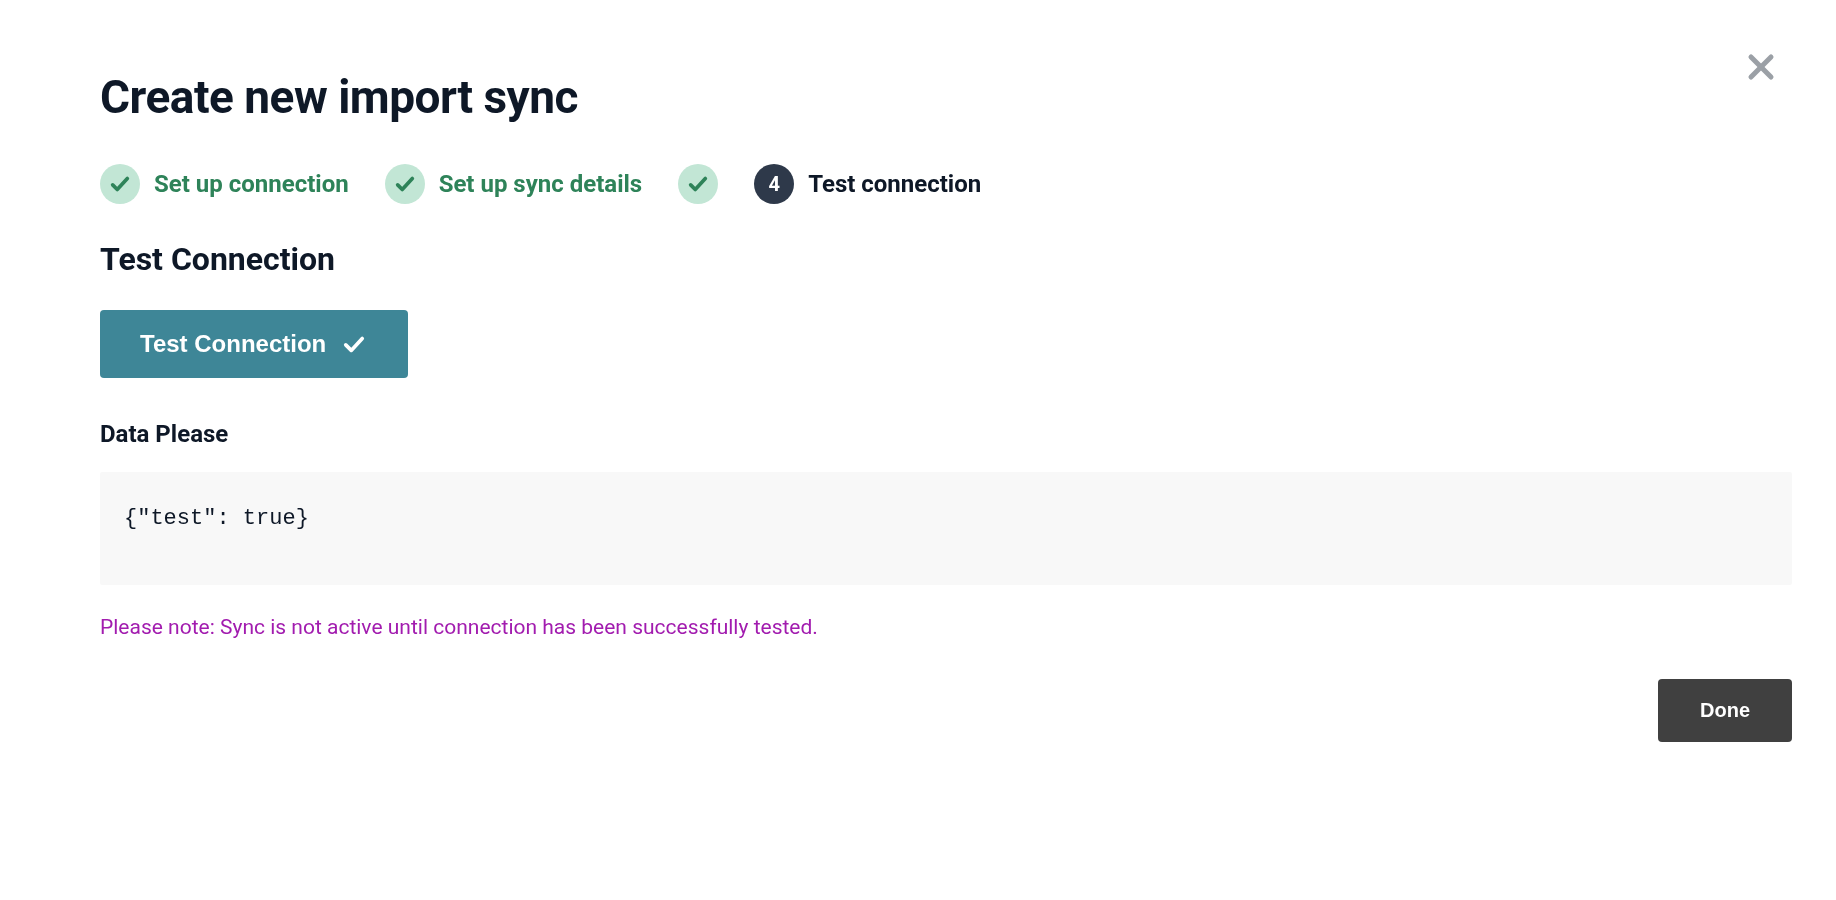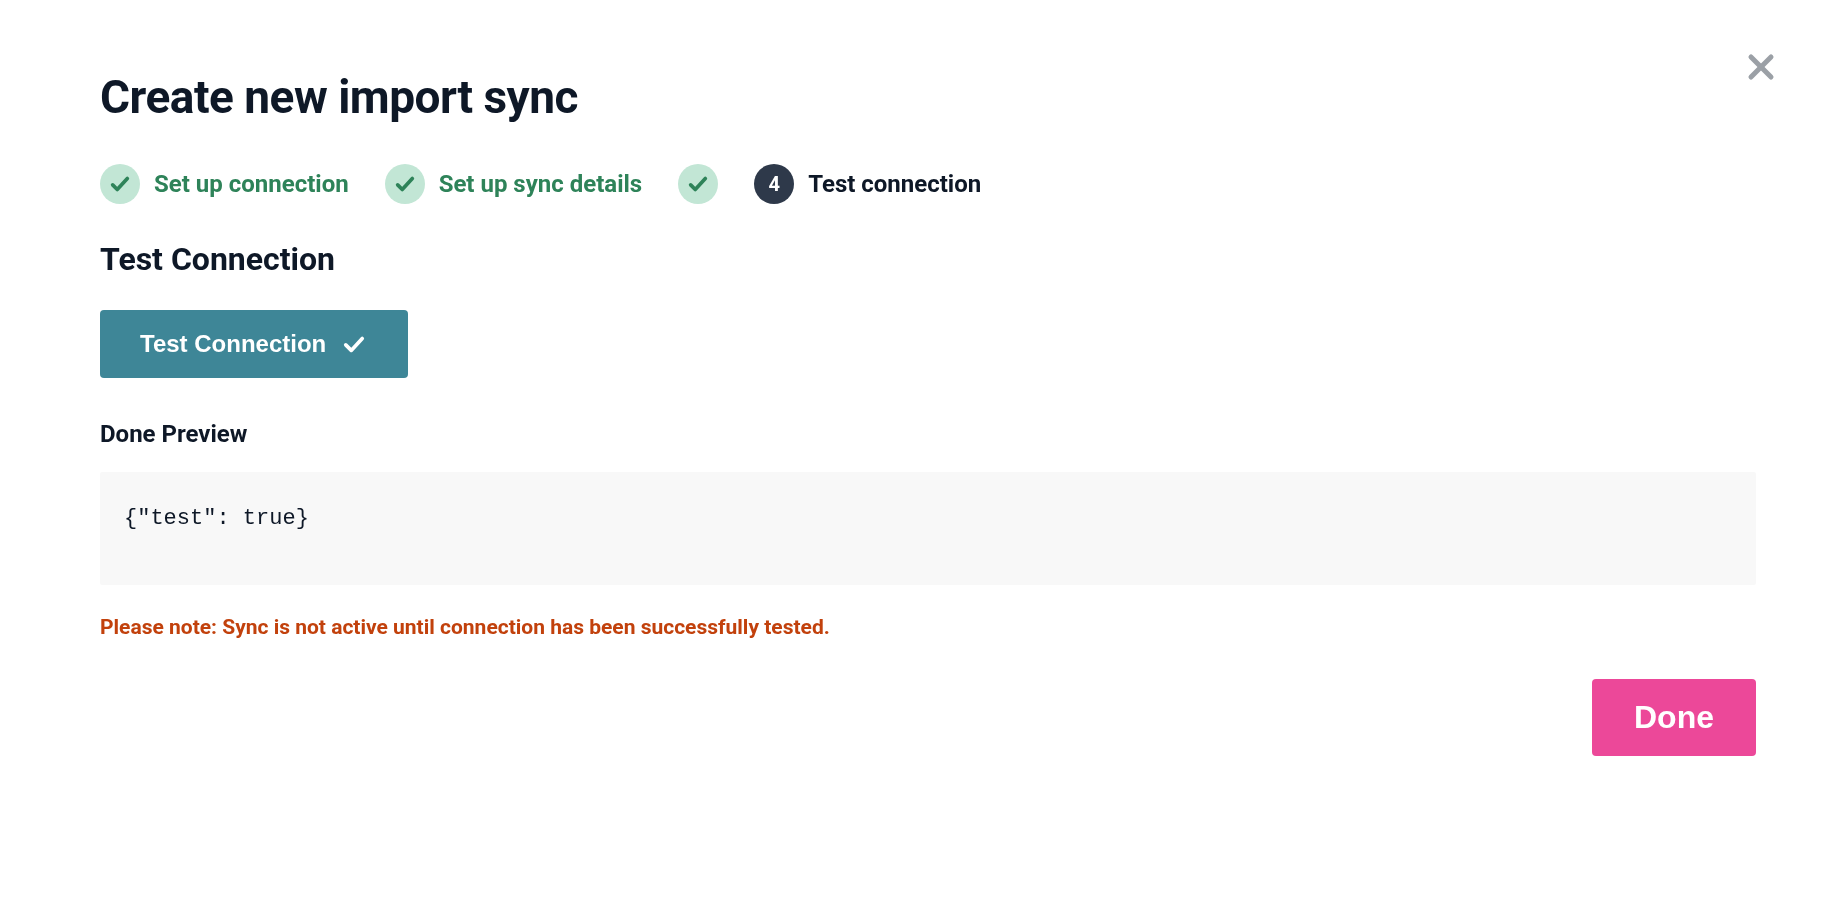"Create new import sync" .modal { padding: 70px 80px 60px 100px -> 70px 44px 60px 100px }
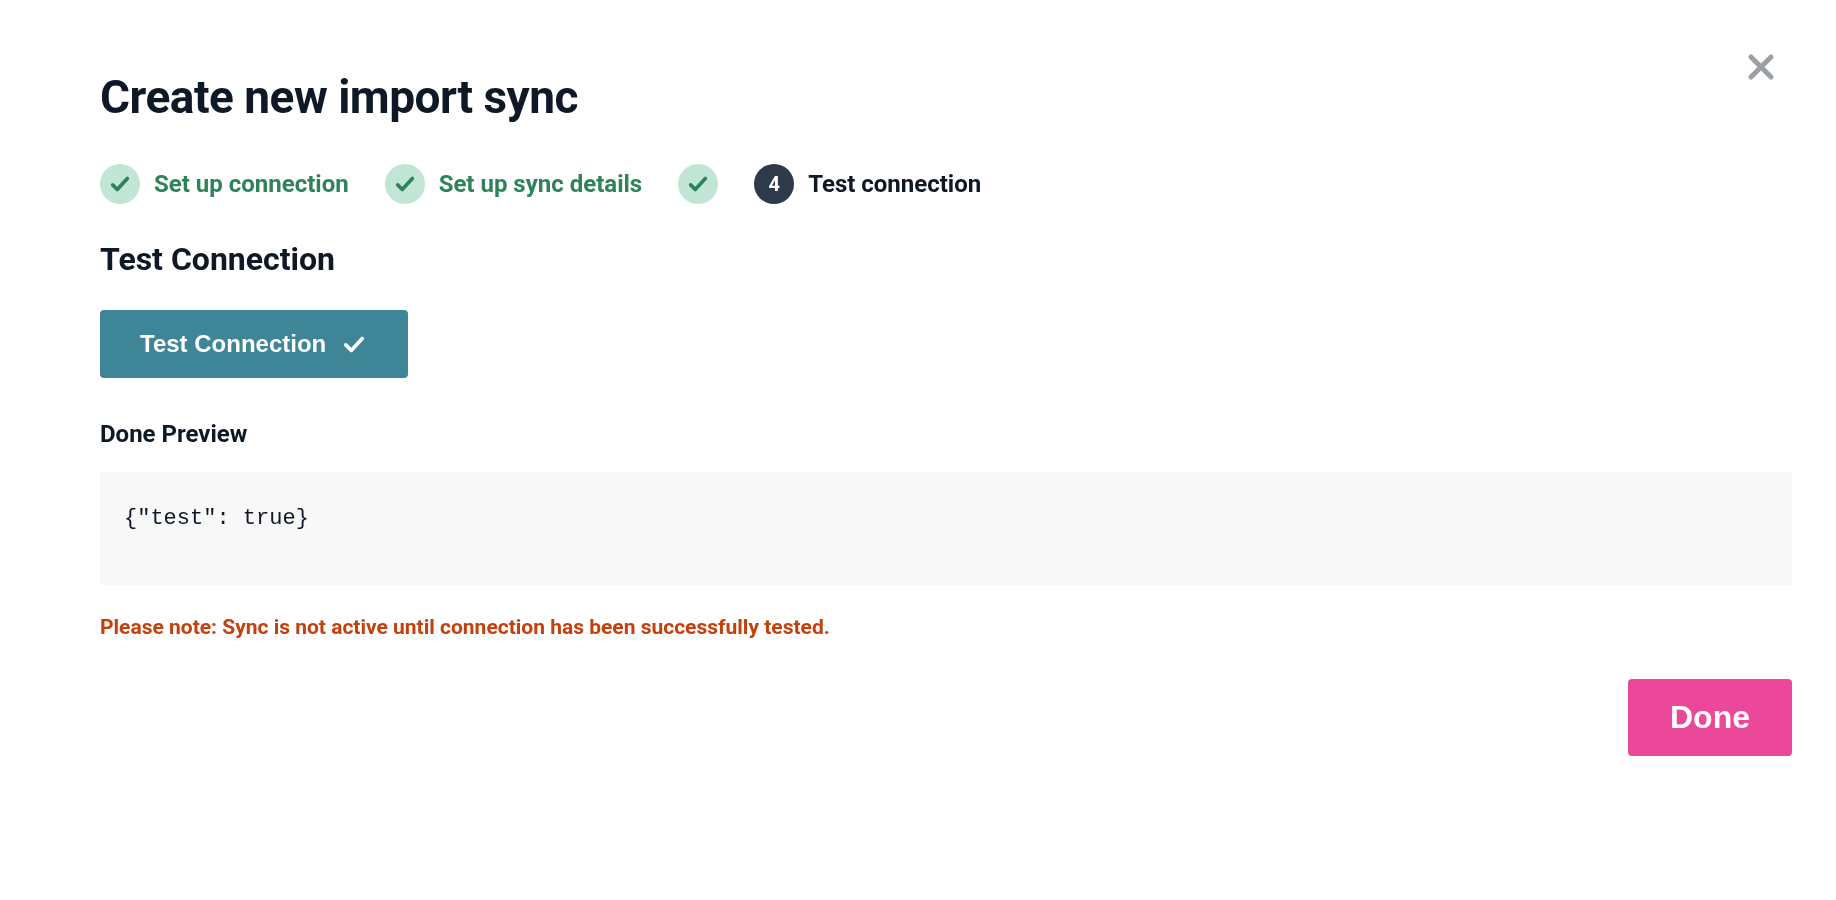"Done Preview" h3.subheading { text: Done Preview -> Data Please }
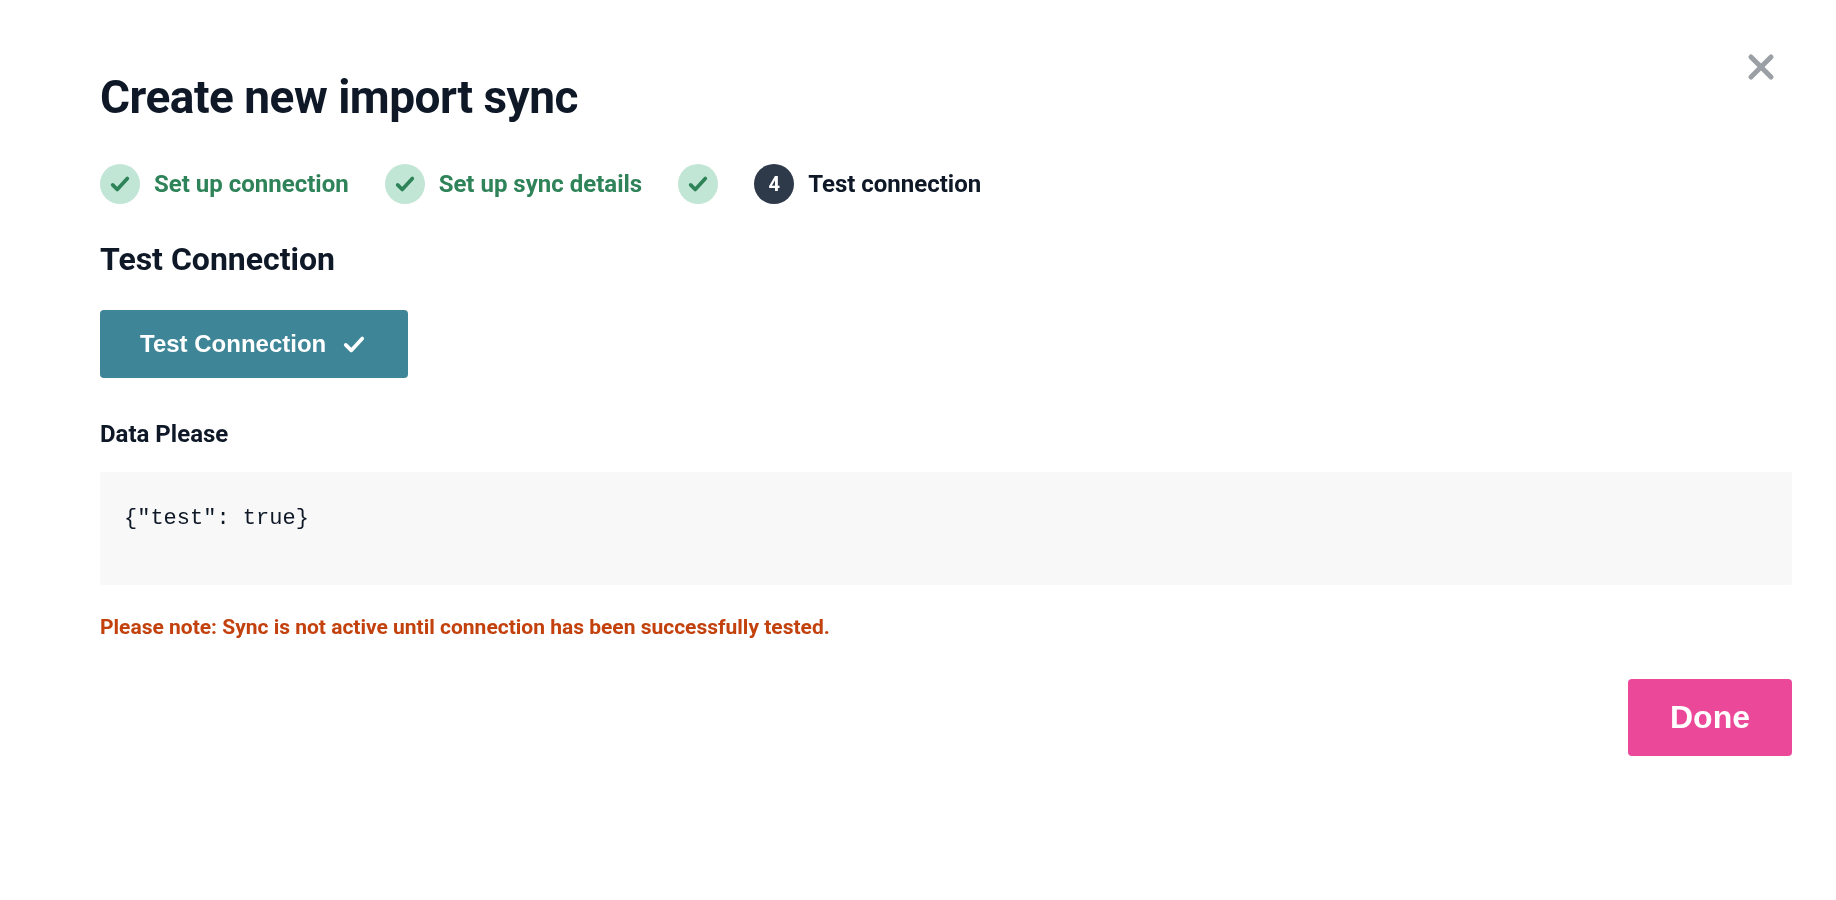"Please note: Sync is not" .note-text { color: #c2410c -> #a21caf; font-weight: bold -> none }
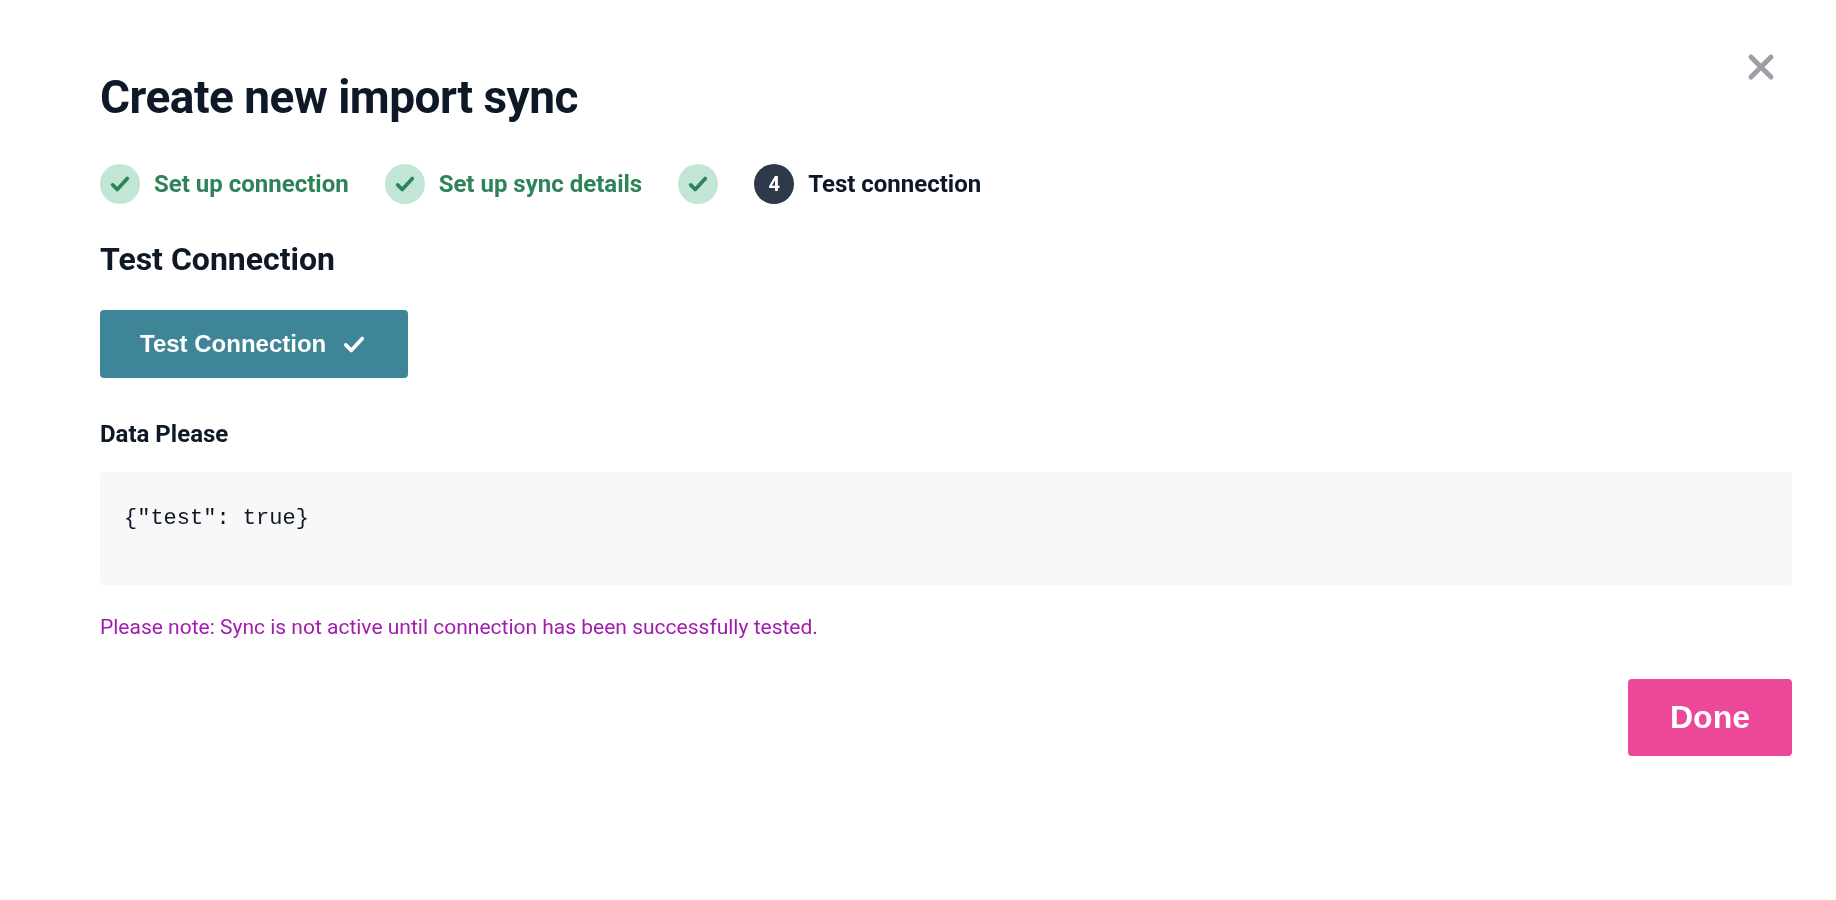"Done" .done-btn { background: #ec4899 -> #404040; font-size: 32px -> 20px }
